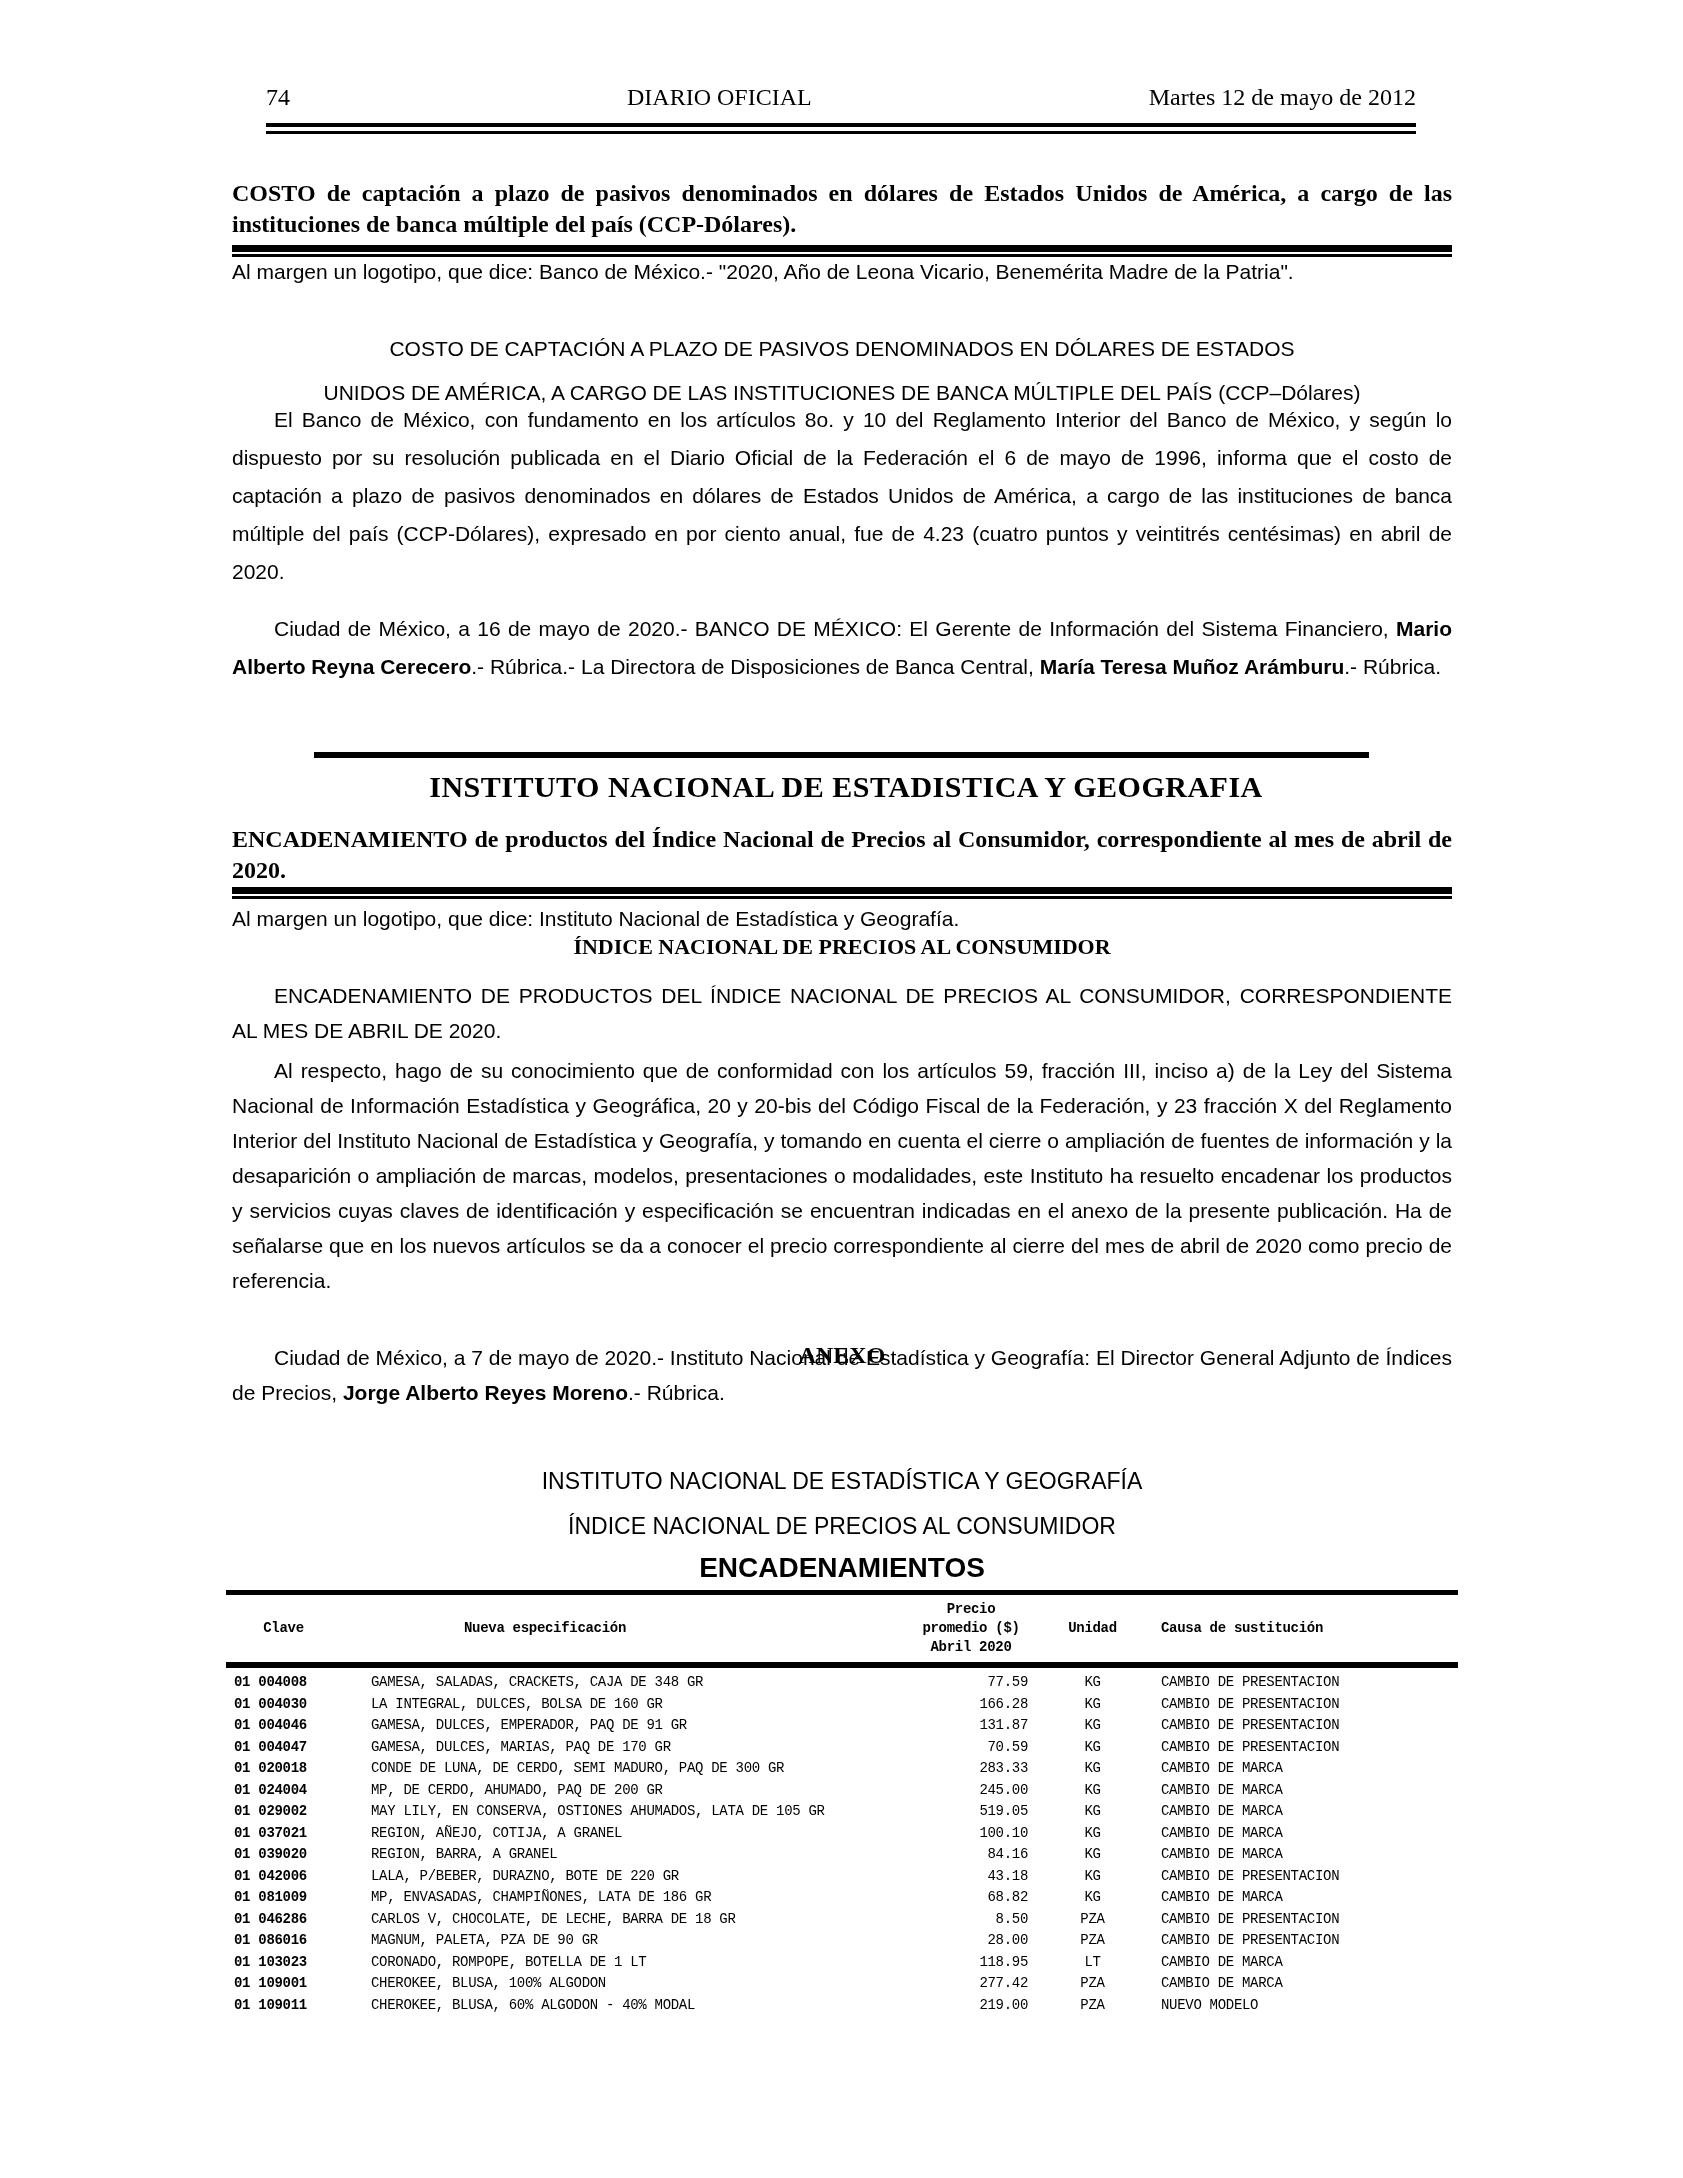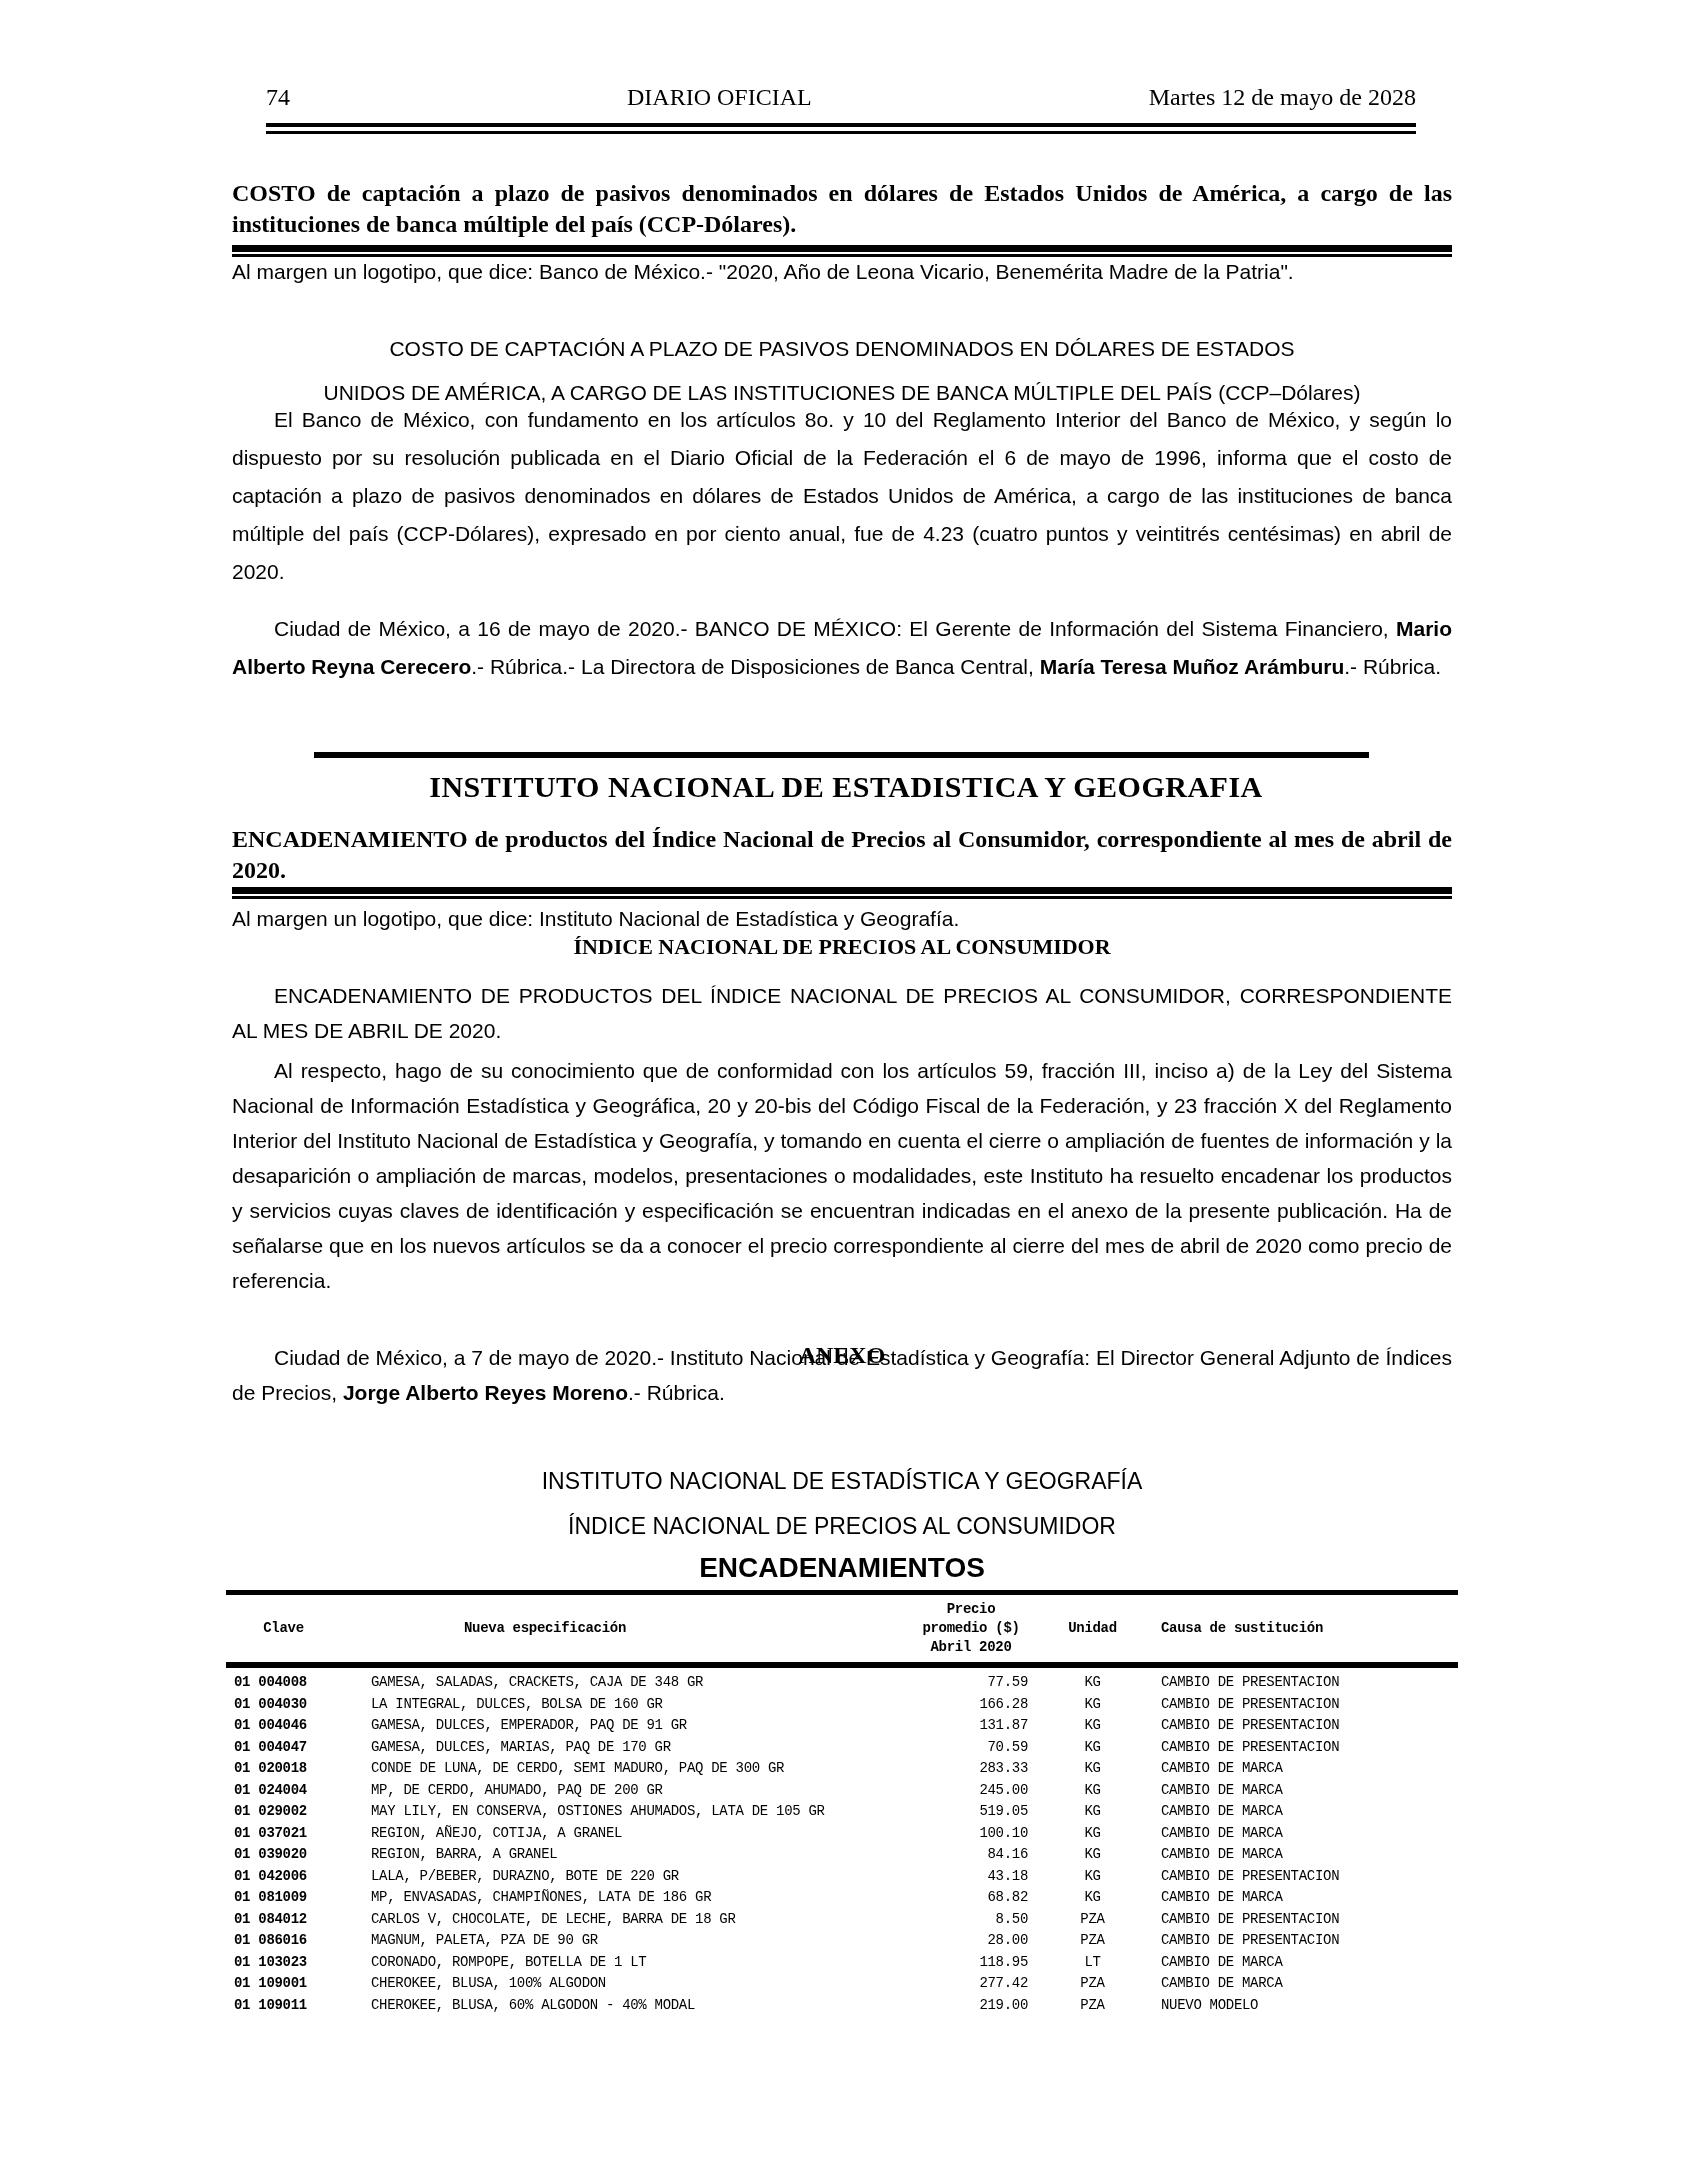"Martes 12 de mayo de" span { text: 2028 -> 2012 }
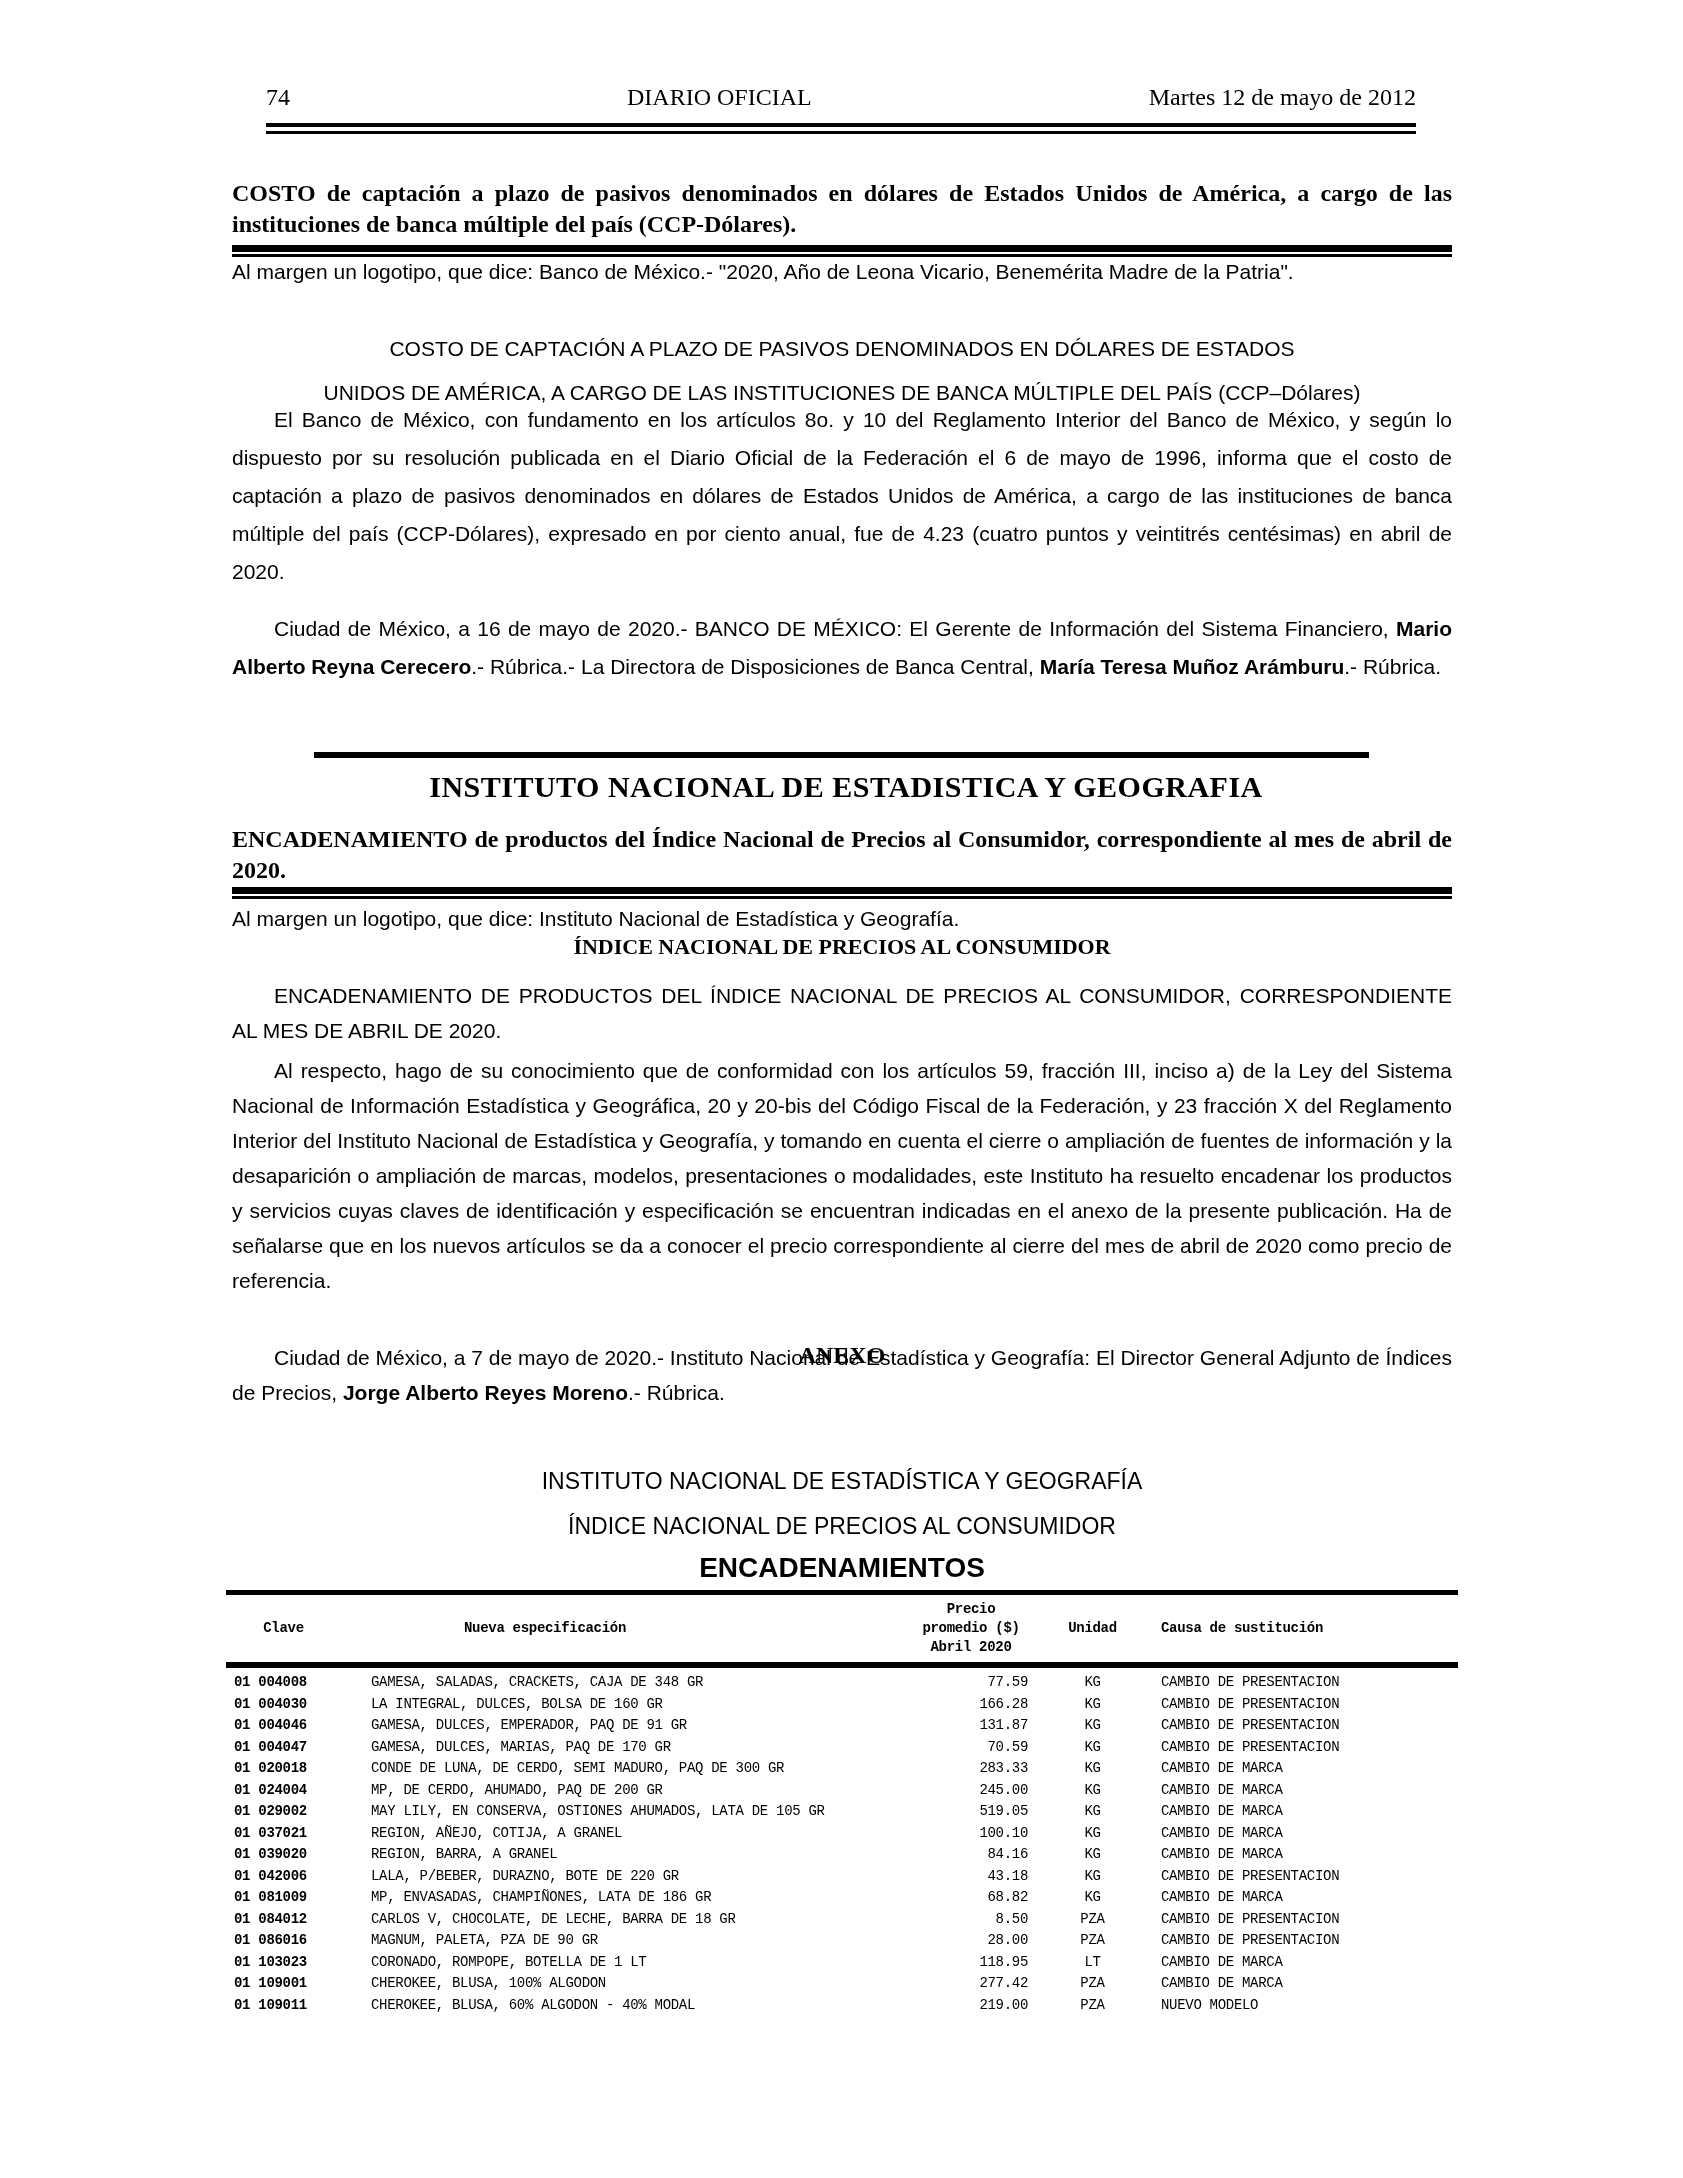"01 084012" div.c1 { text: 084012 -> 046286 }
